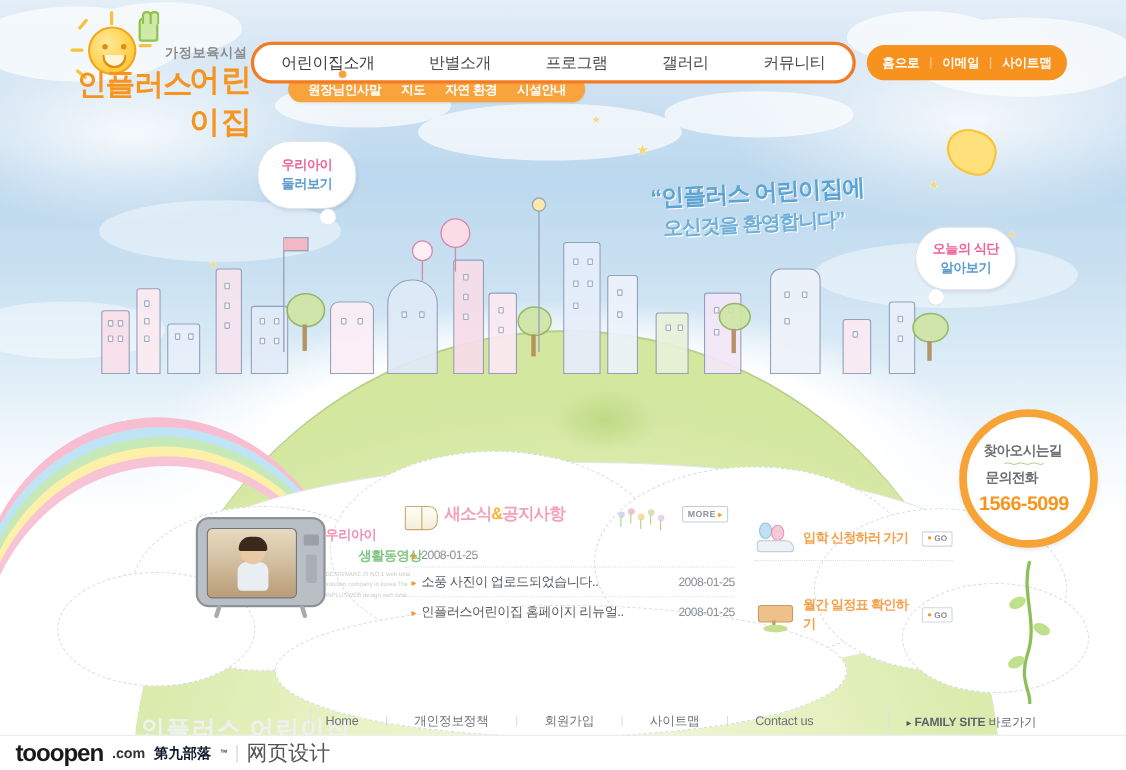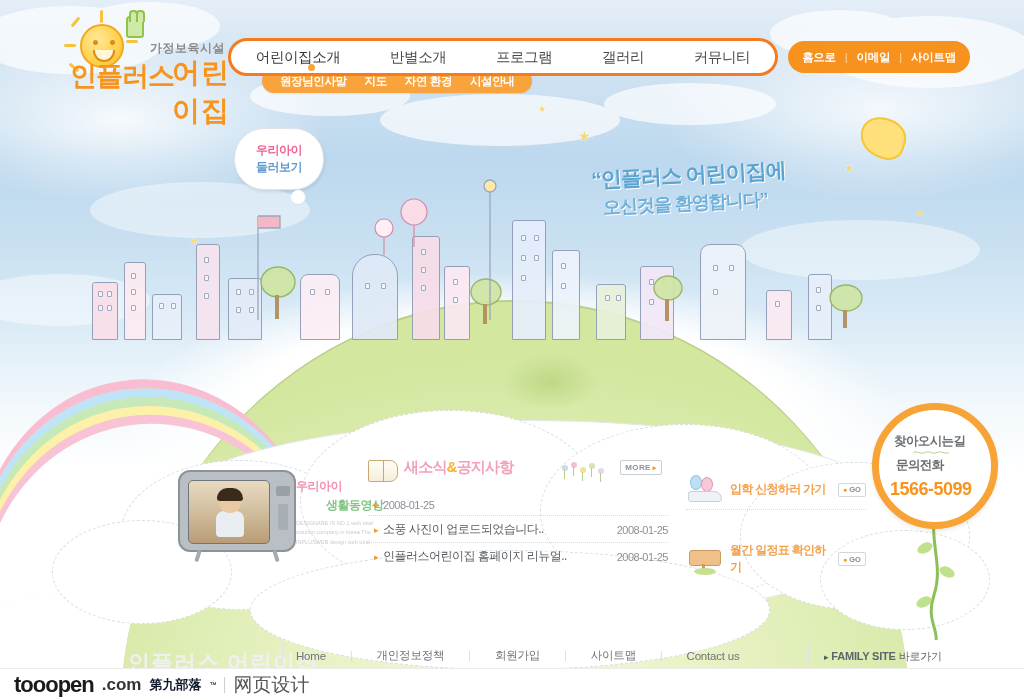"오늘의 식단" div.bubble { html: none -> <div> <div>오늘의 식단</div> <div>알아보기</div> </div> }
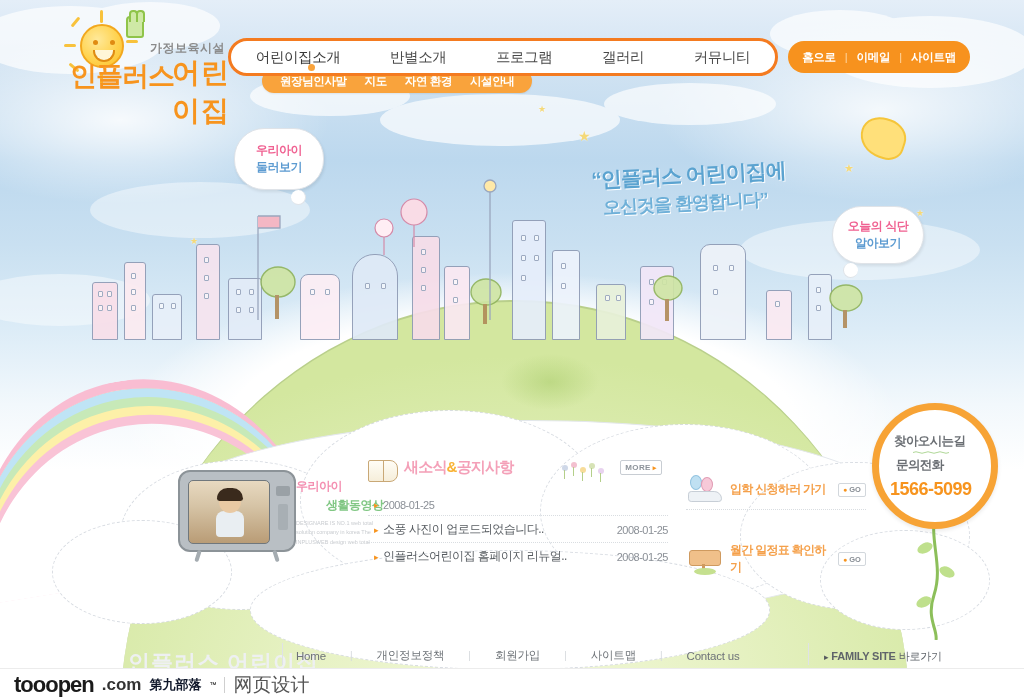"찾아오시는길" .contact { top: 403px -> 372px }
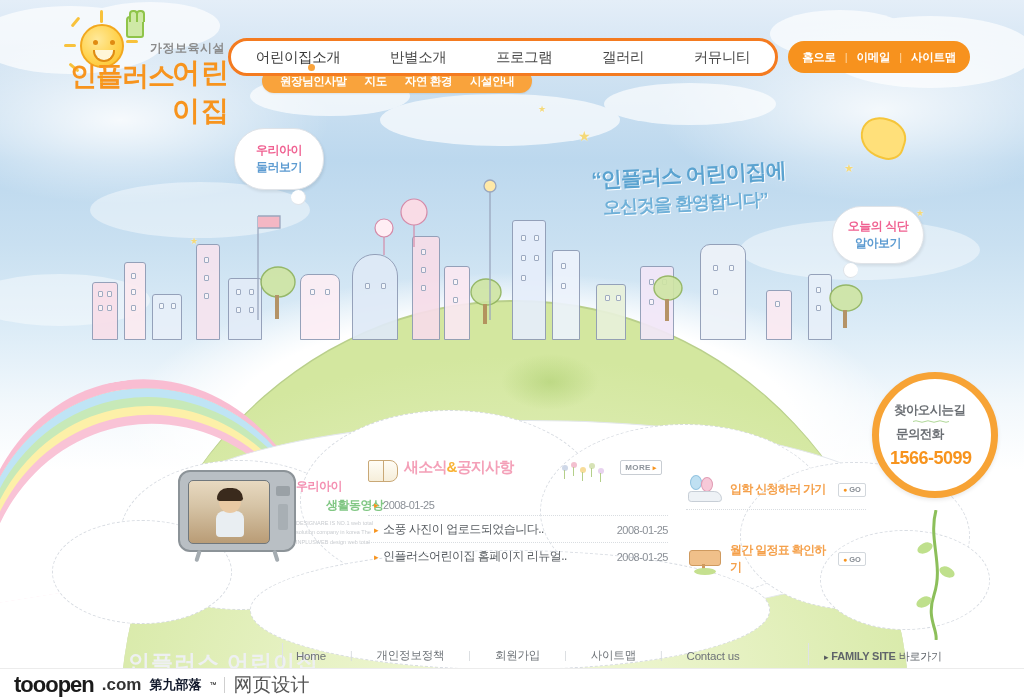".com" .wm .dotcom { font-size: 17px -> 13px }
